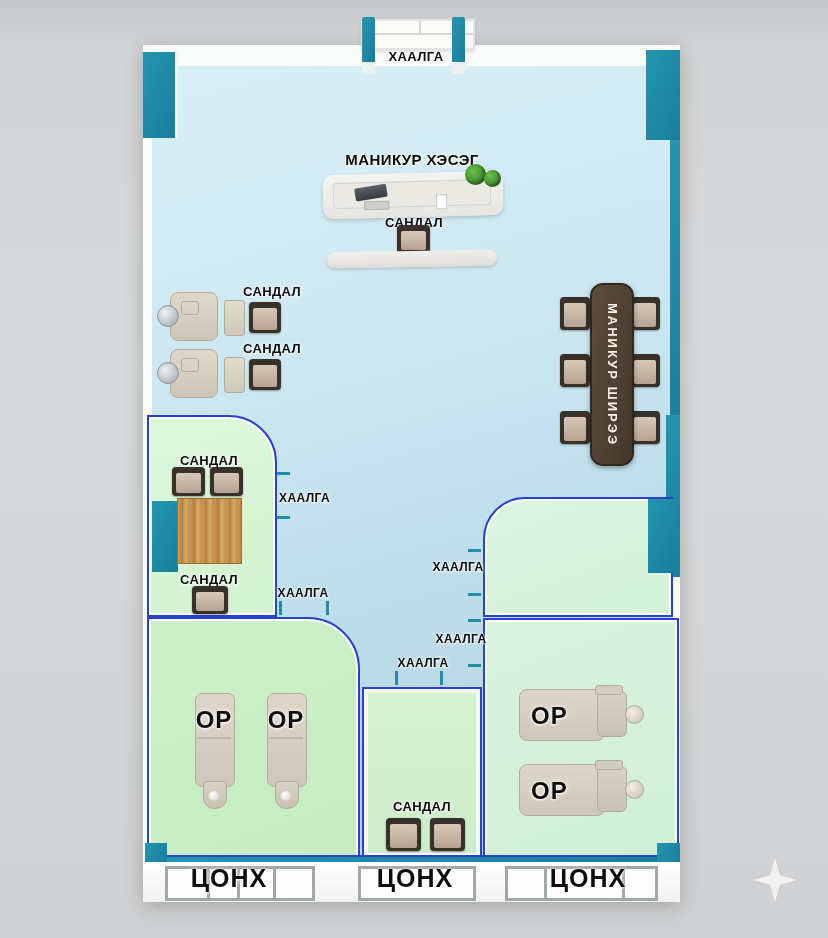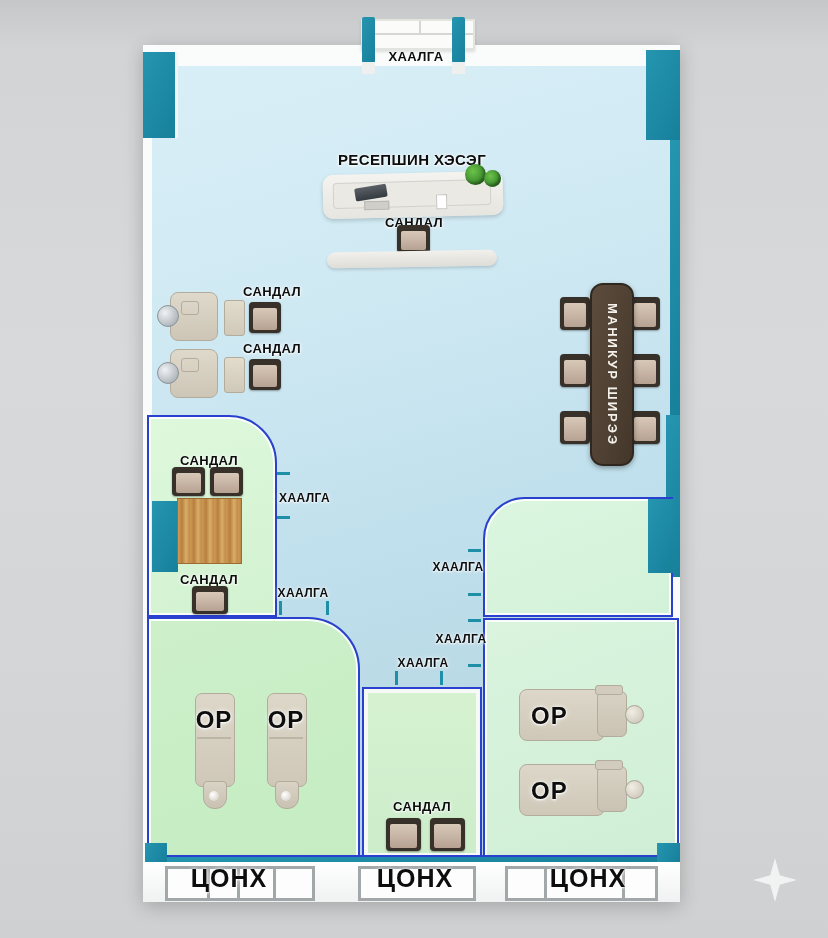"РЕСЕПШИН ХЭСЭГ" div.lbl { text: РЕСЕПШИН -> МАНИКУР }
